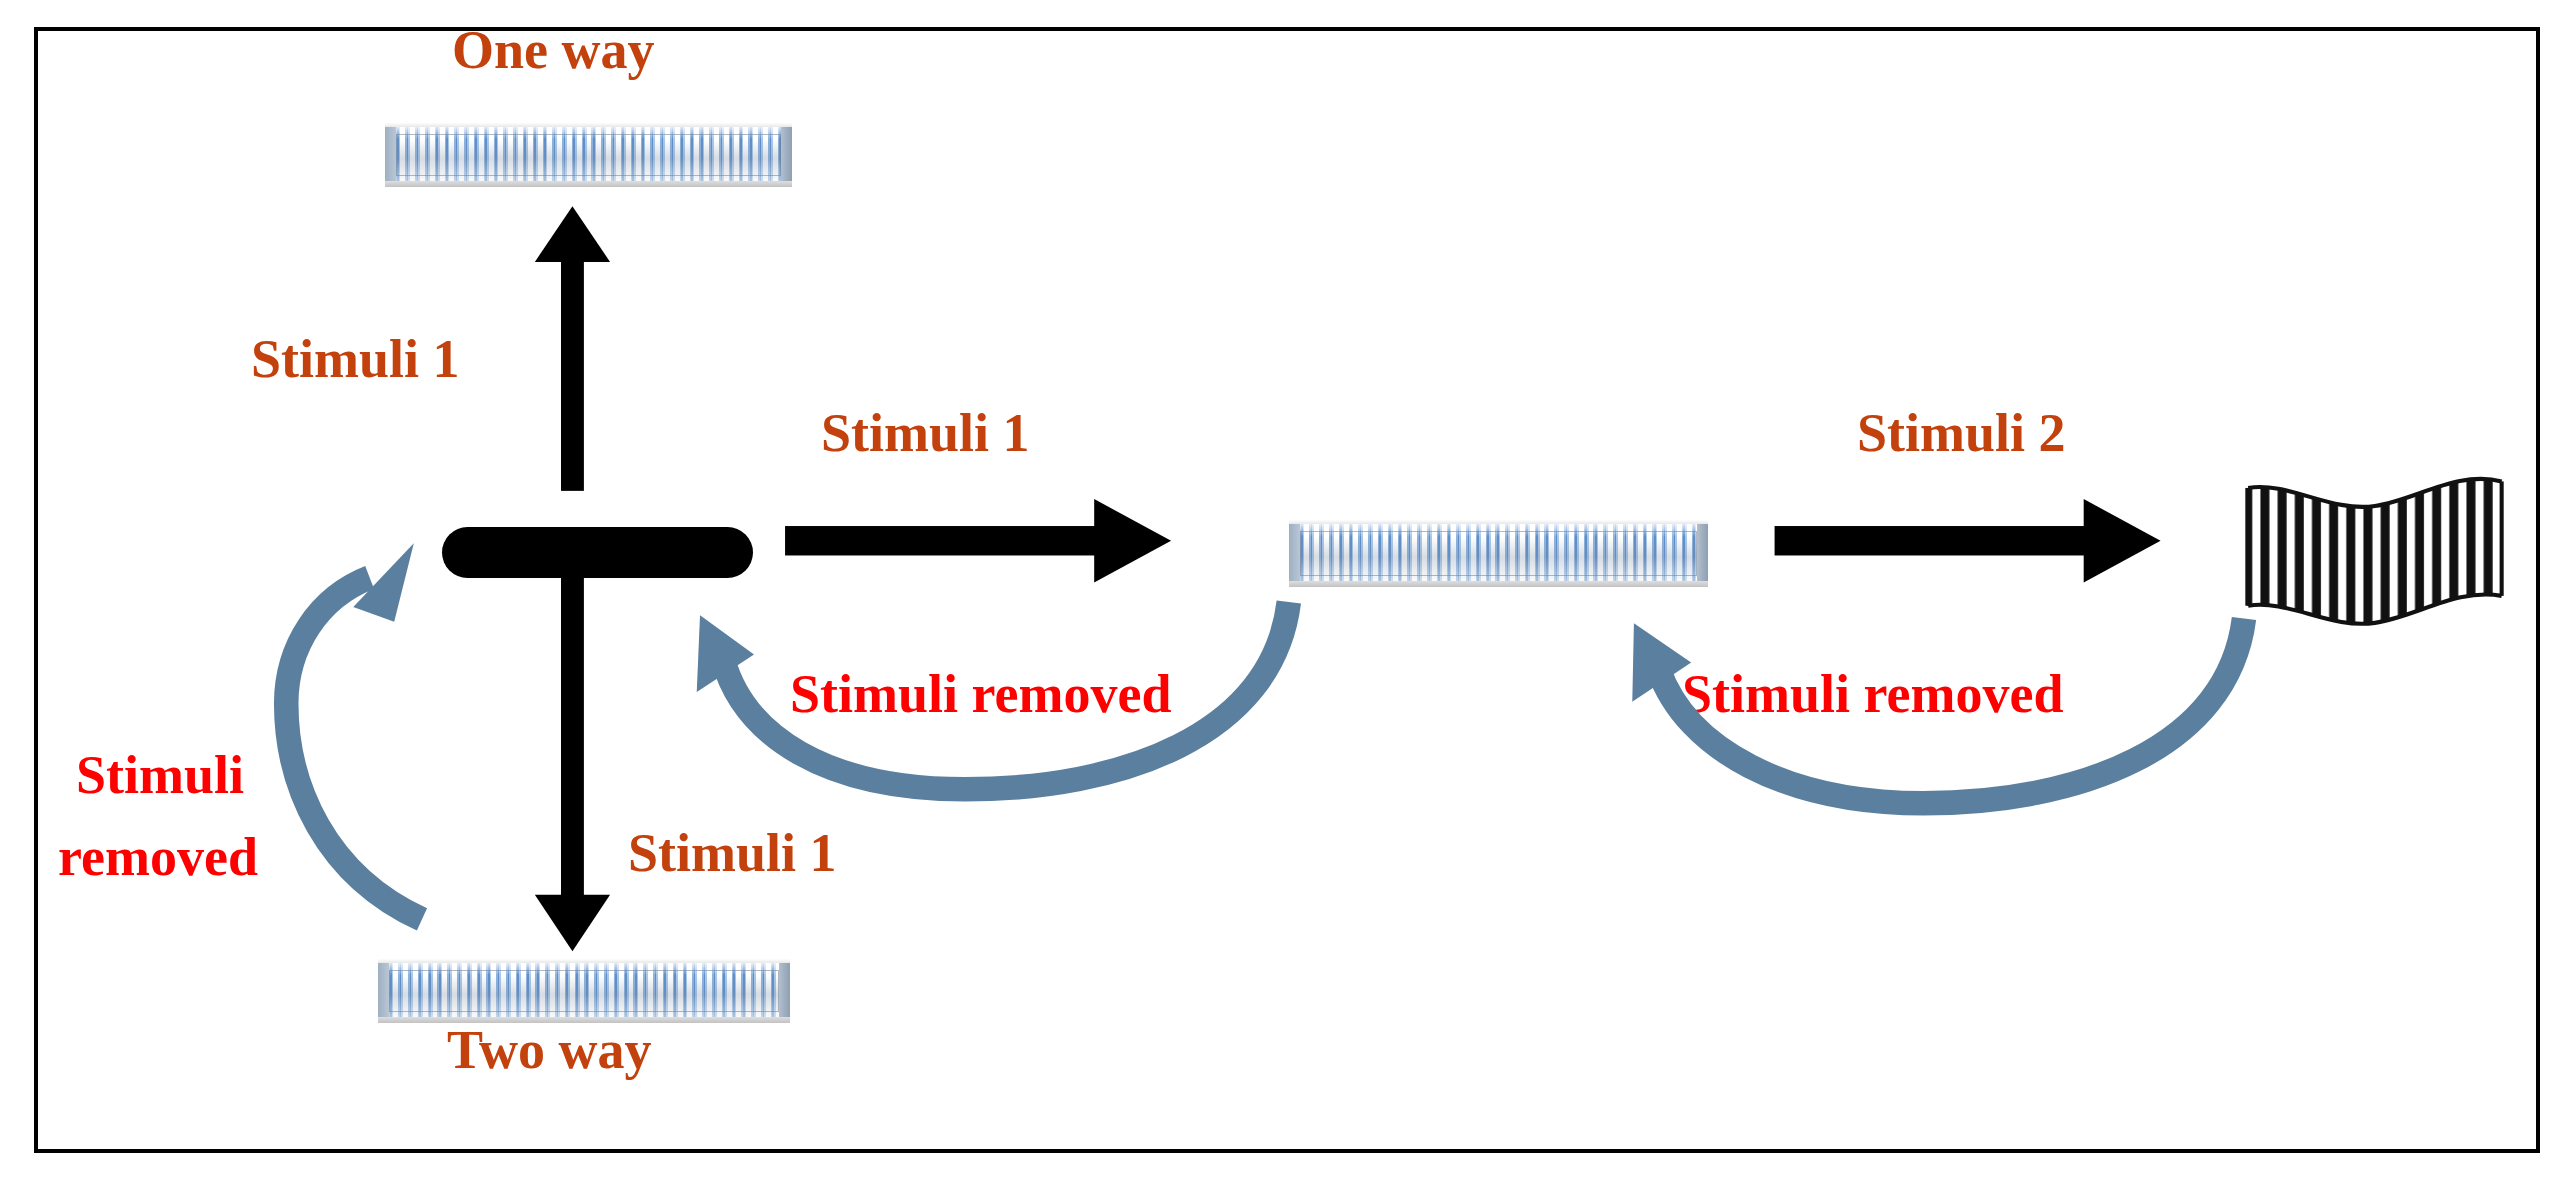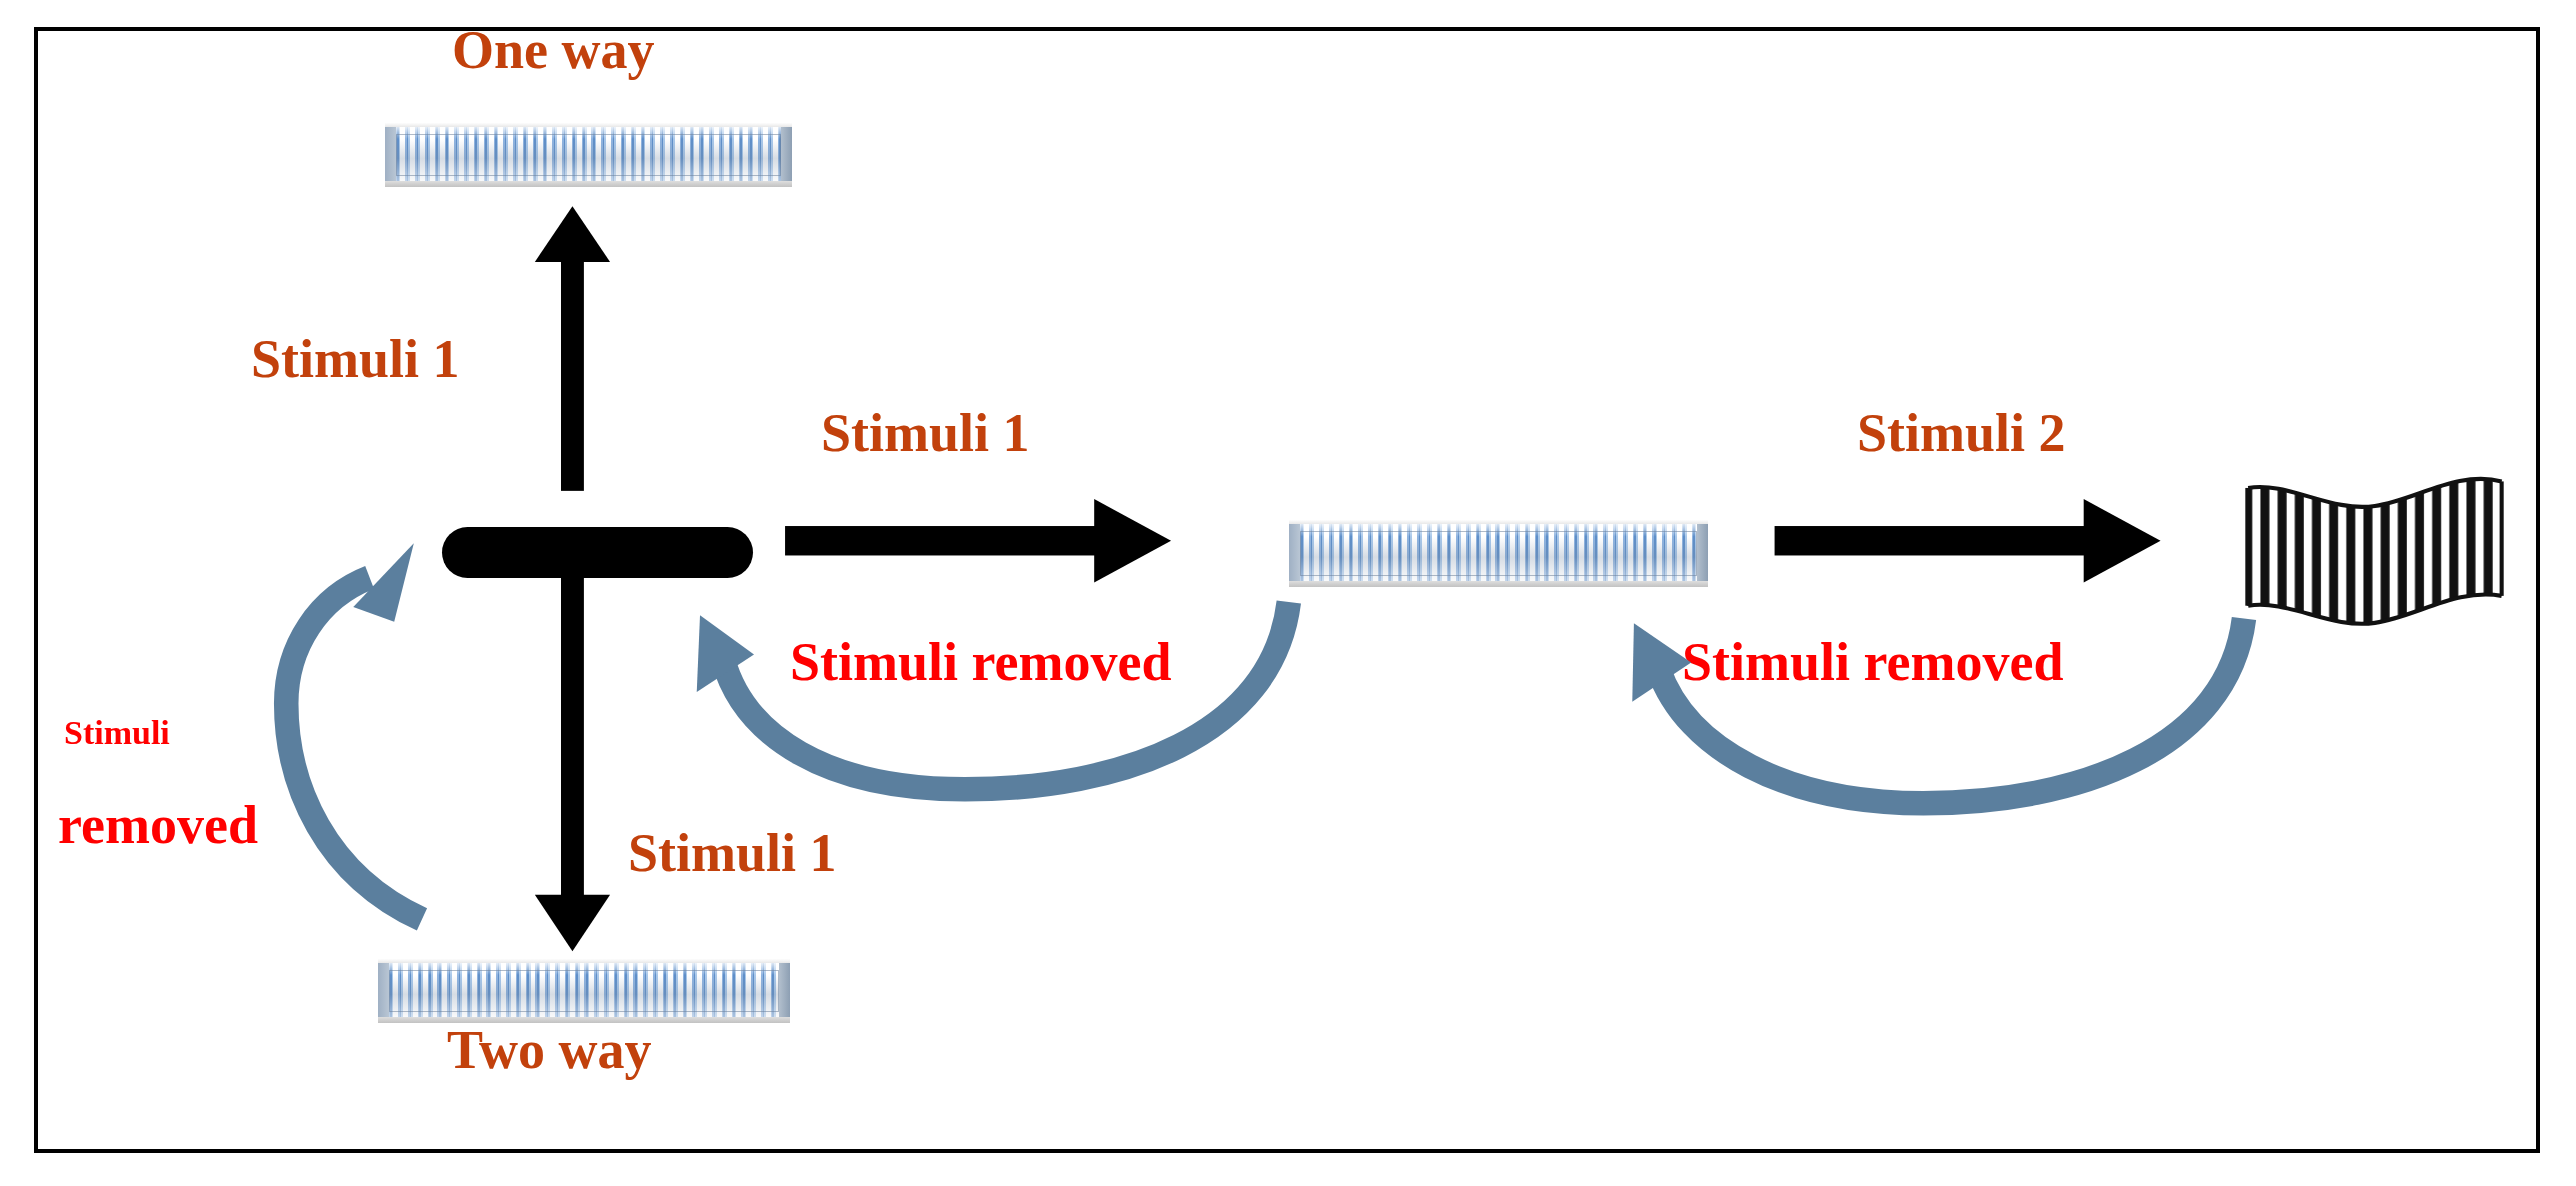"Stimuli removed" .lbl.red { margin-top: none -> 32px }
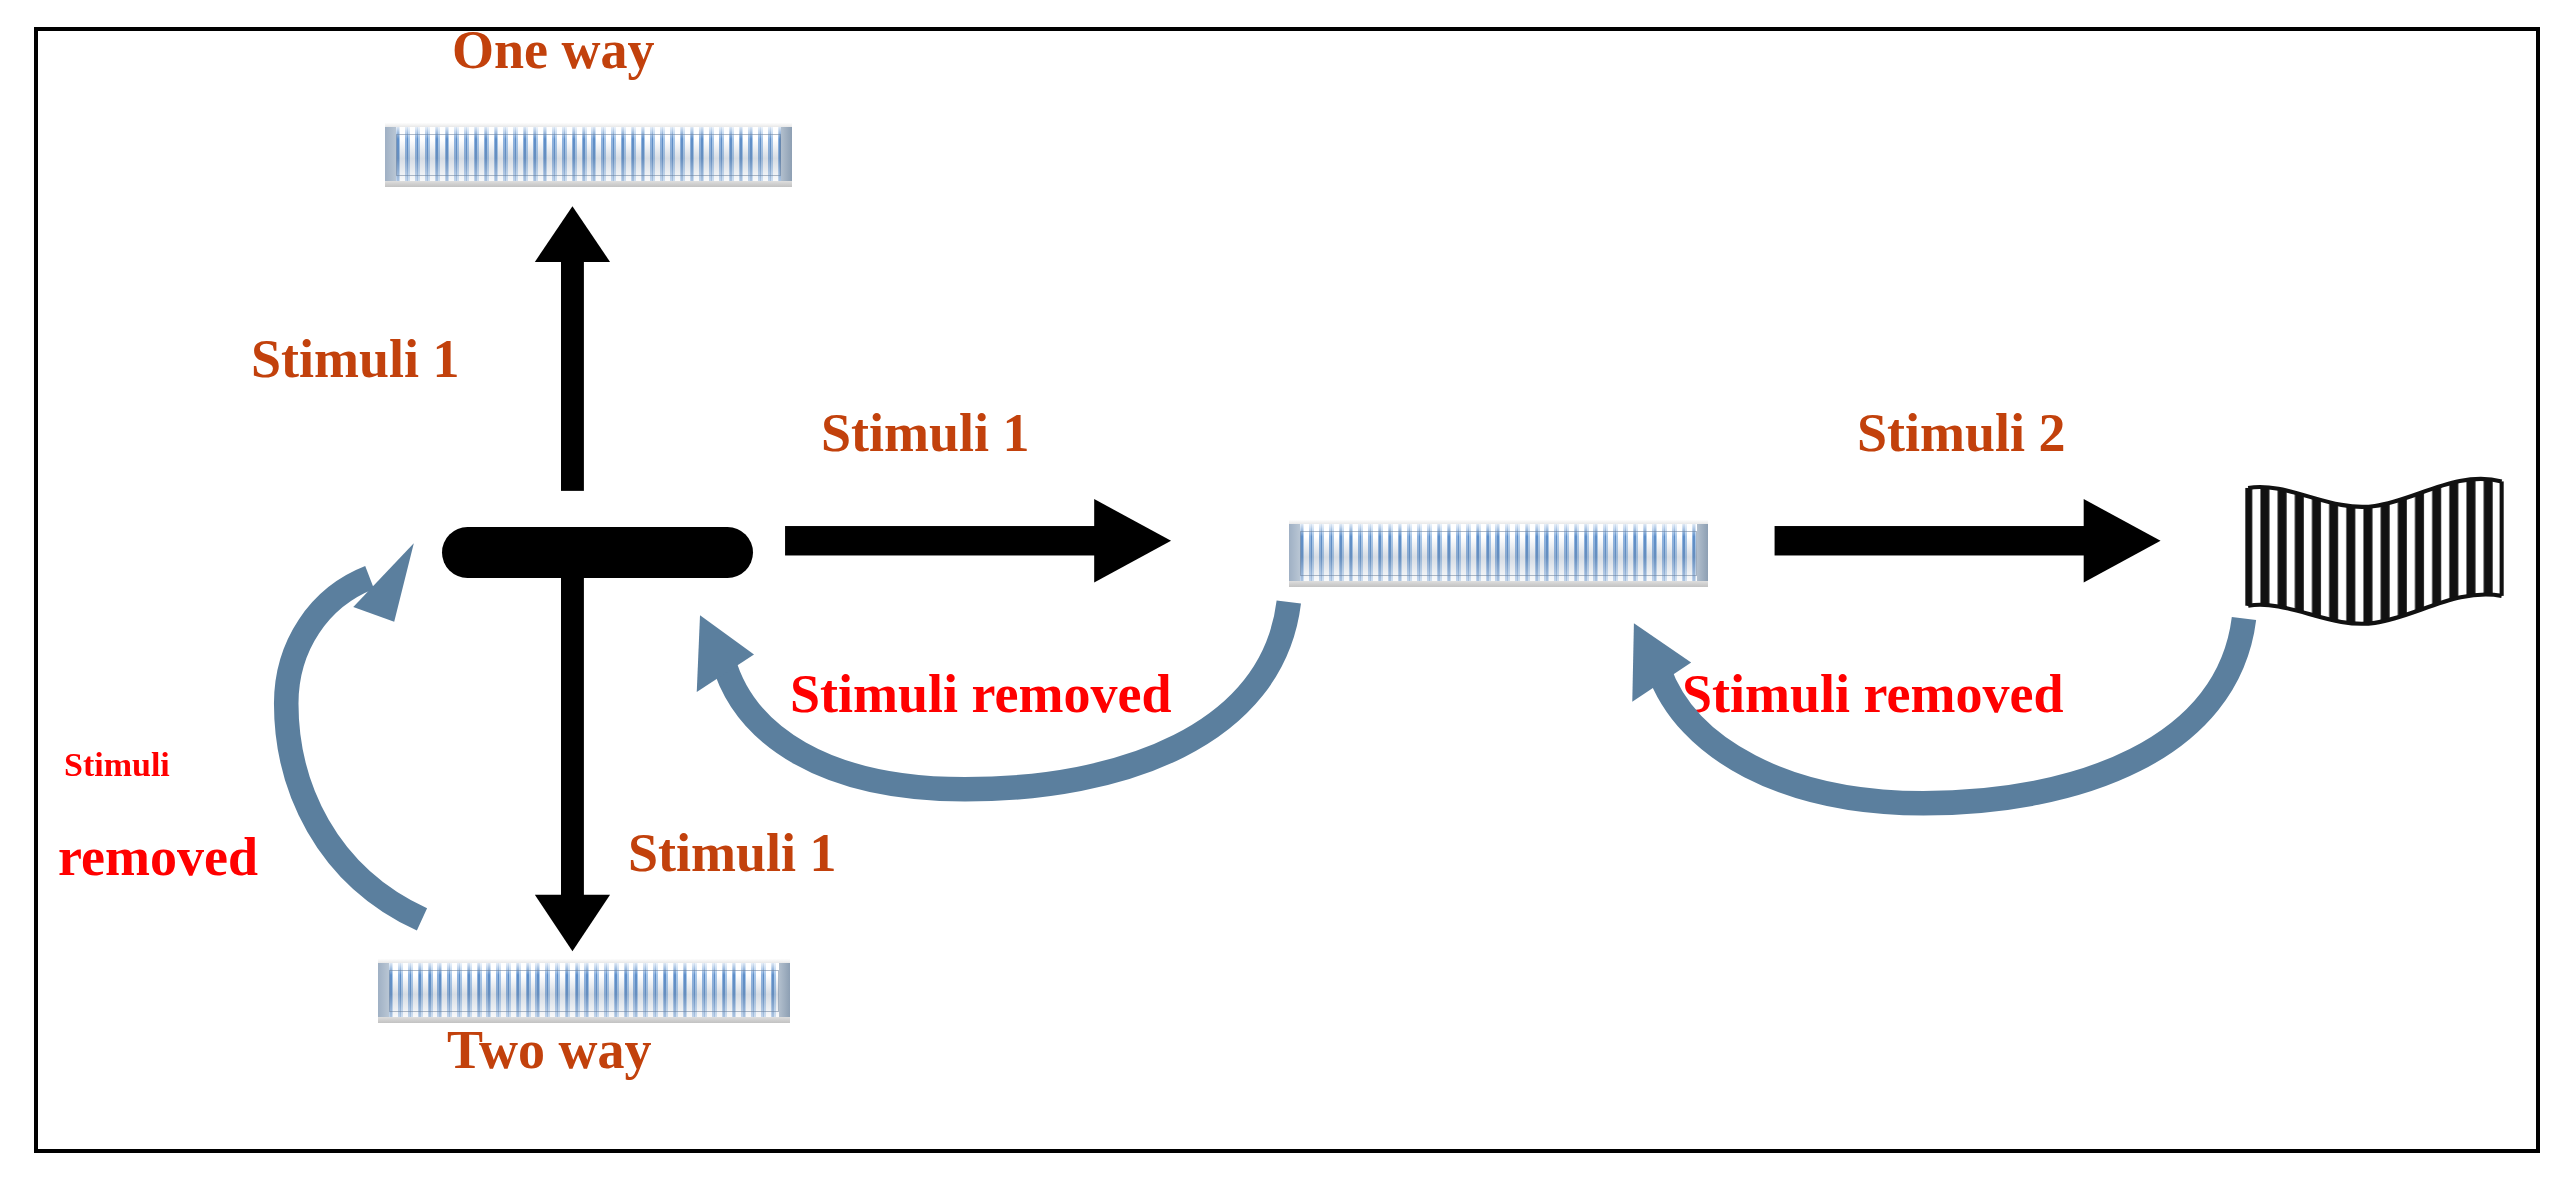"Stimuli" div.lbl { font-size: 34px -> 54px; left: 26px -> 38px }
